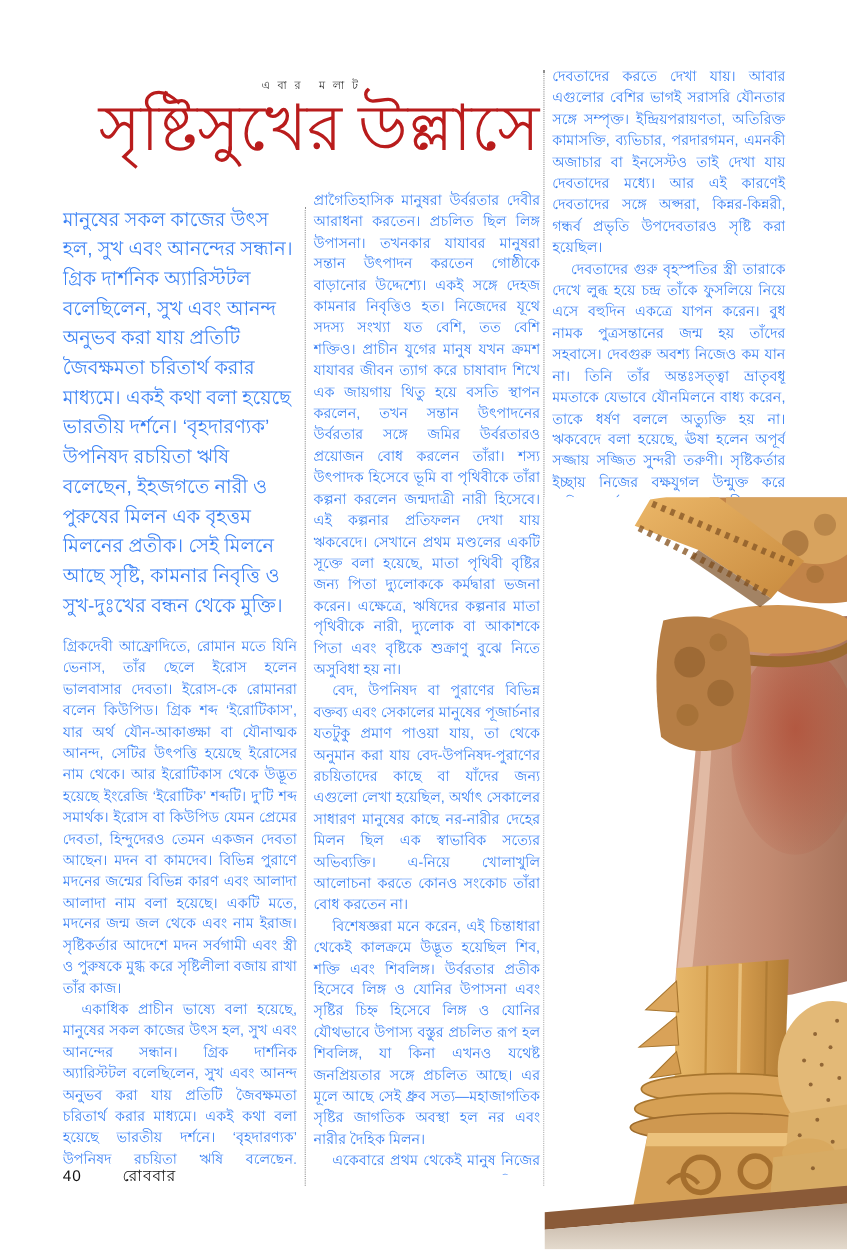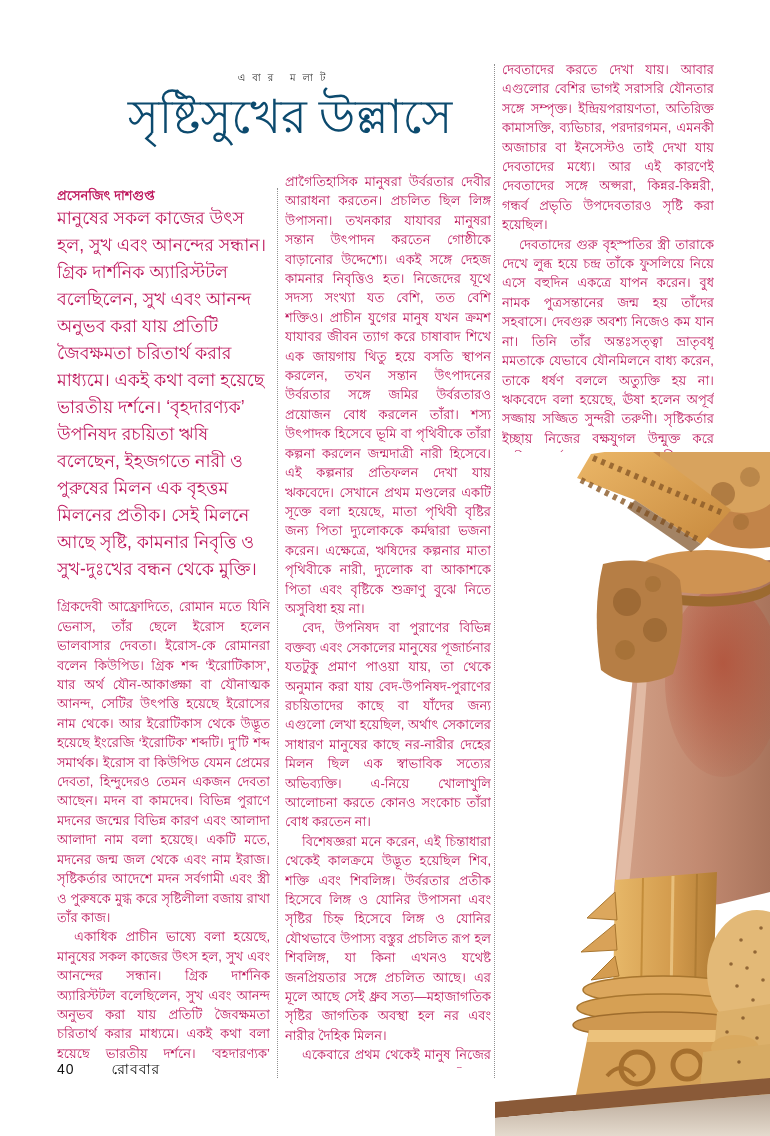"দেবতাদের করতে দেখা যায়। আবার" .col p { color: #be185d -> #3b82f6 }
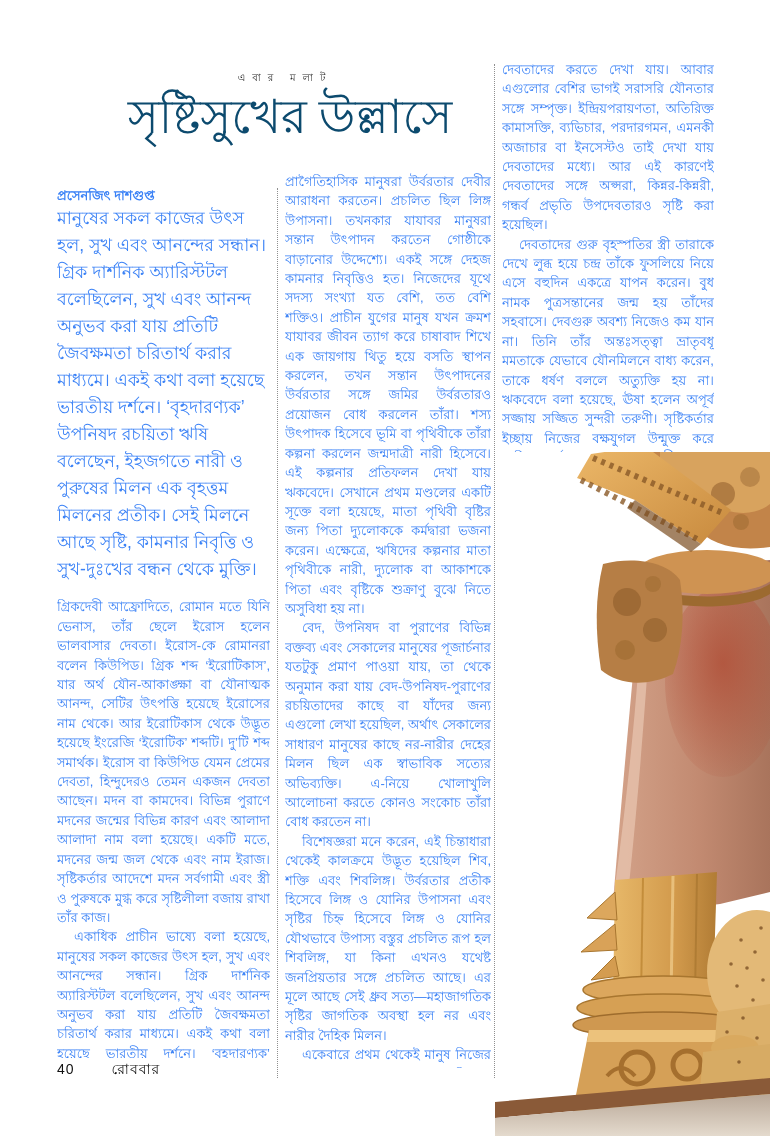"সৃষ্টিসুখের উল্লাসে" .headline { color: #0c4a6e -> #b91c1c; font-size: 47px -> 58px }
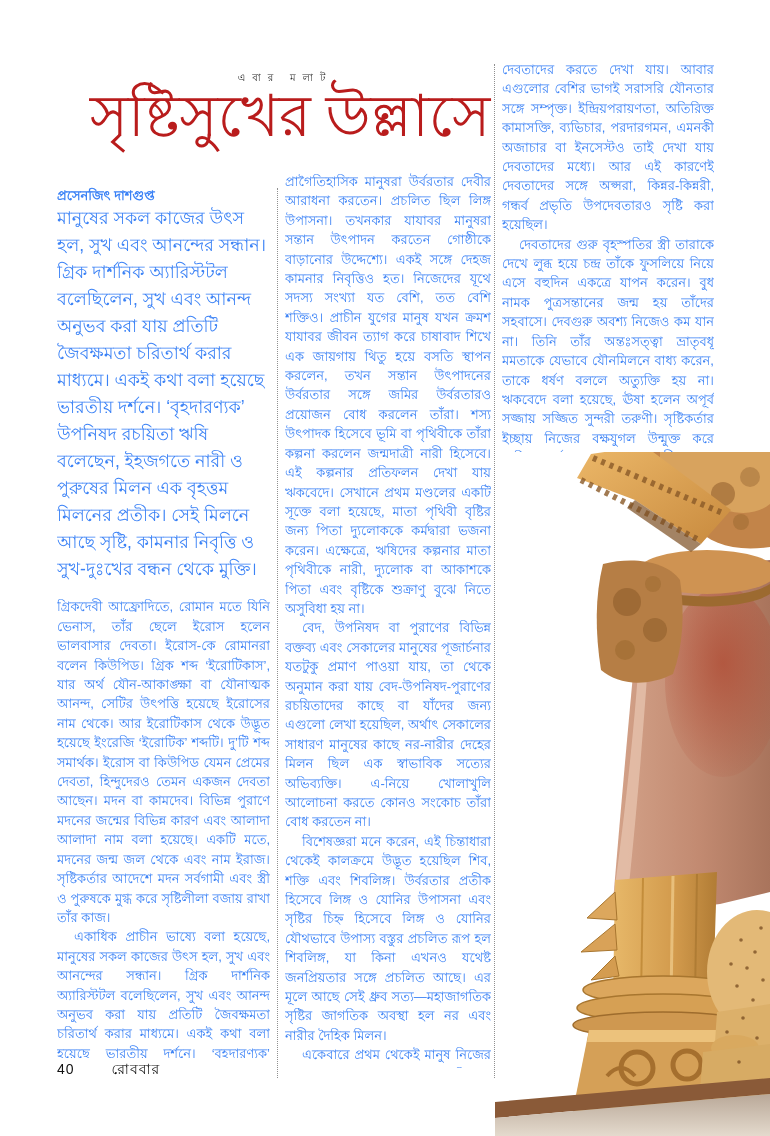"প্রসেনজিৎ দাশগুপ্ত" p.byline { html: <p>প্রসেনজিৎ দাশগুপ্ত</p> -> none }
